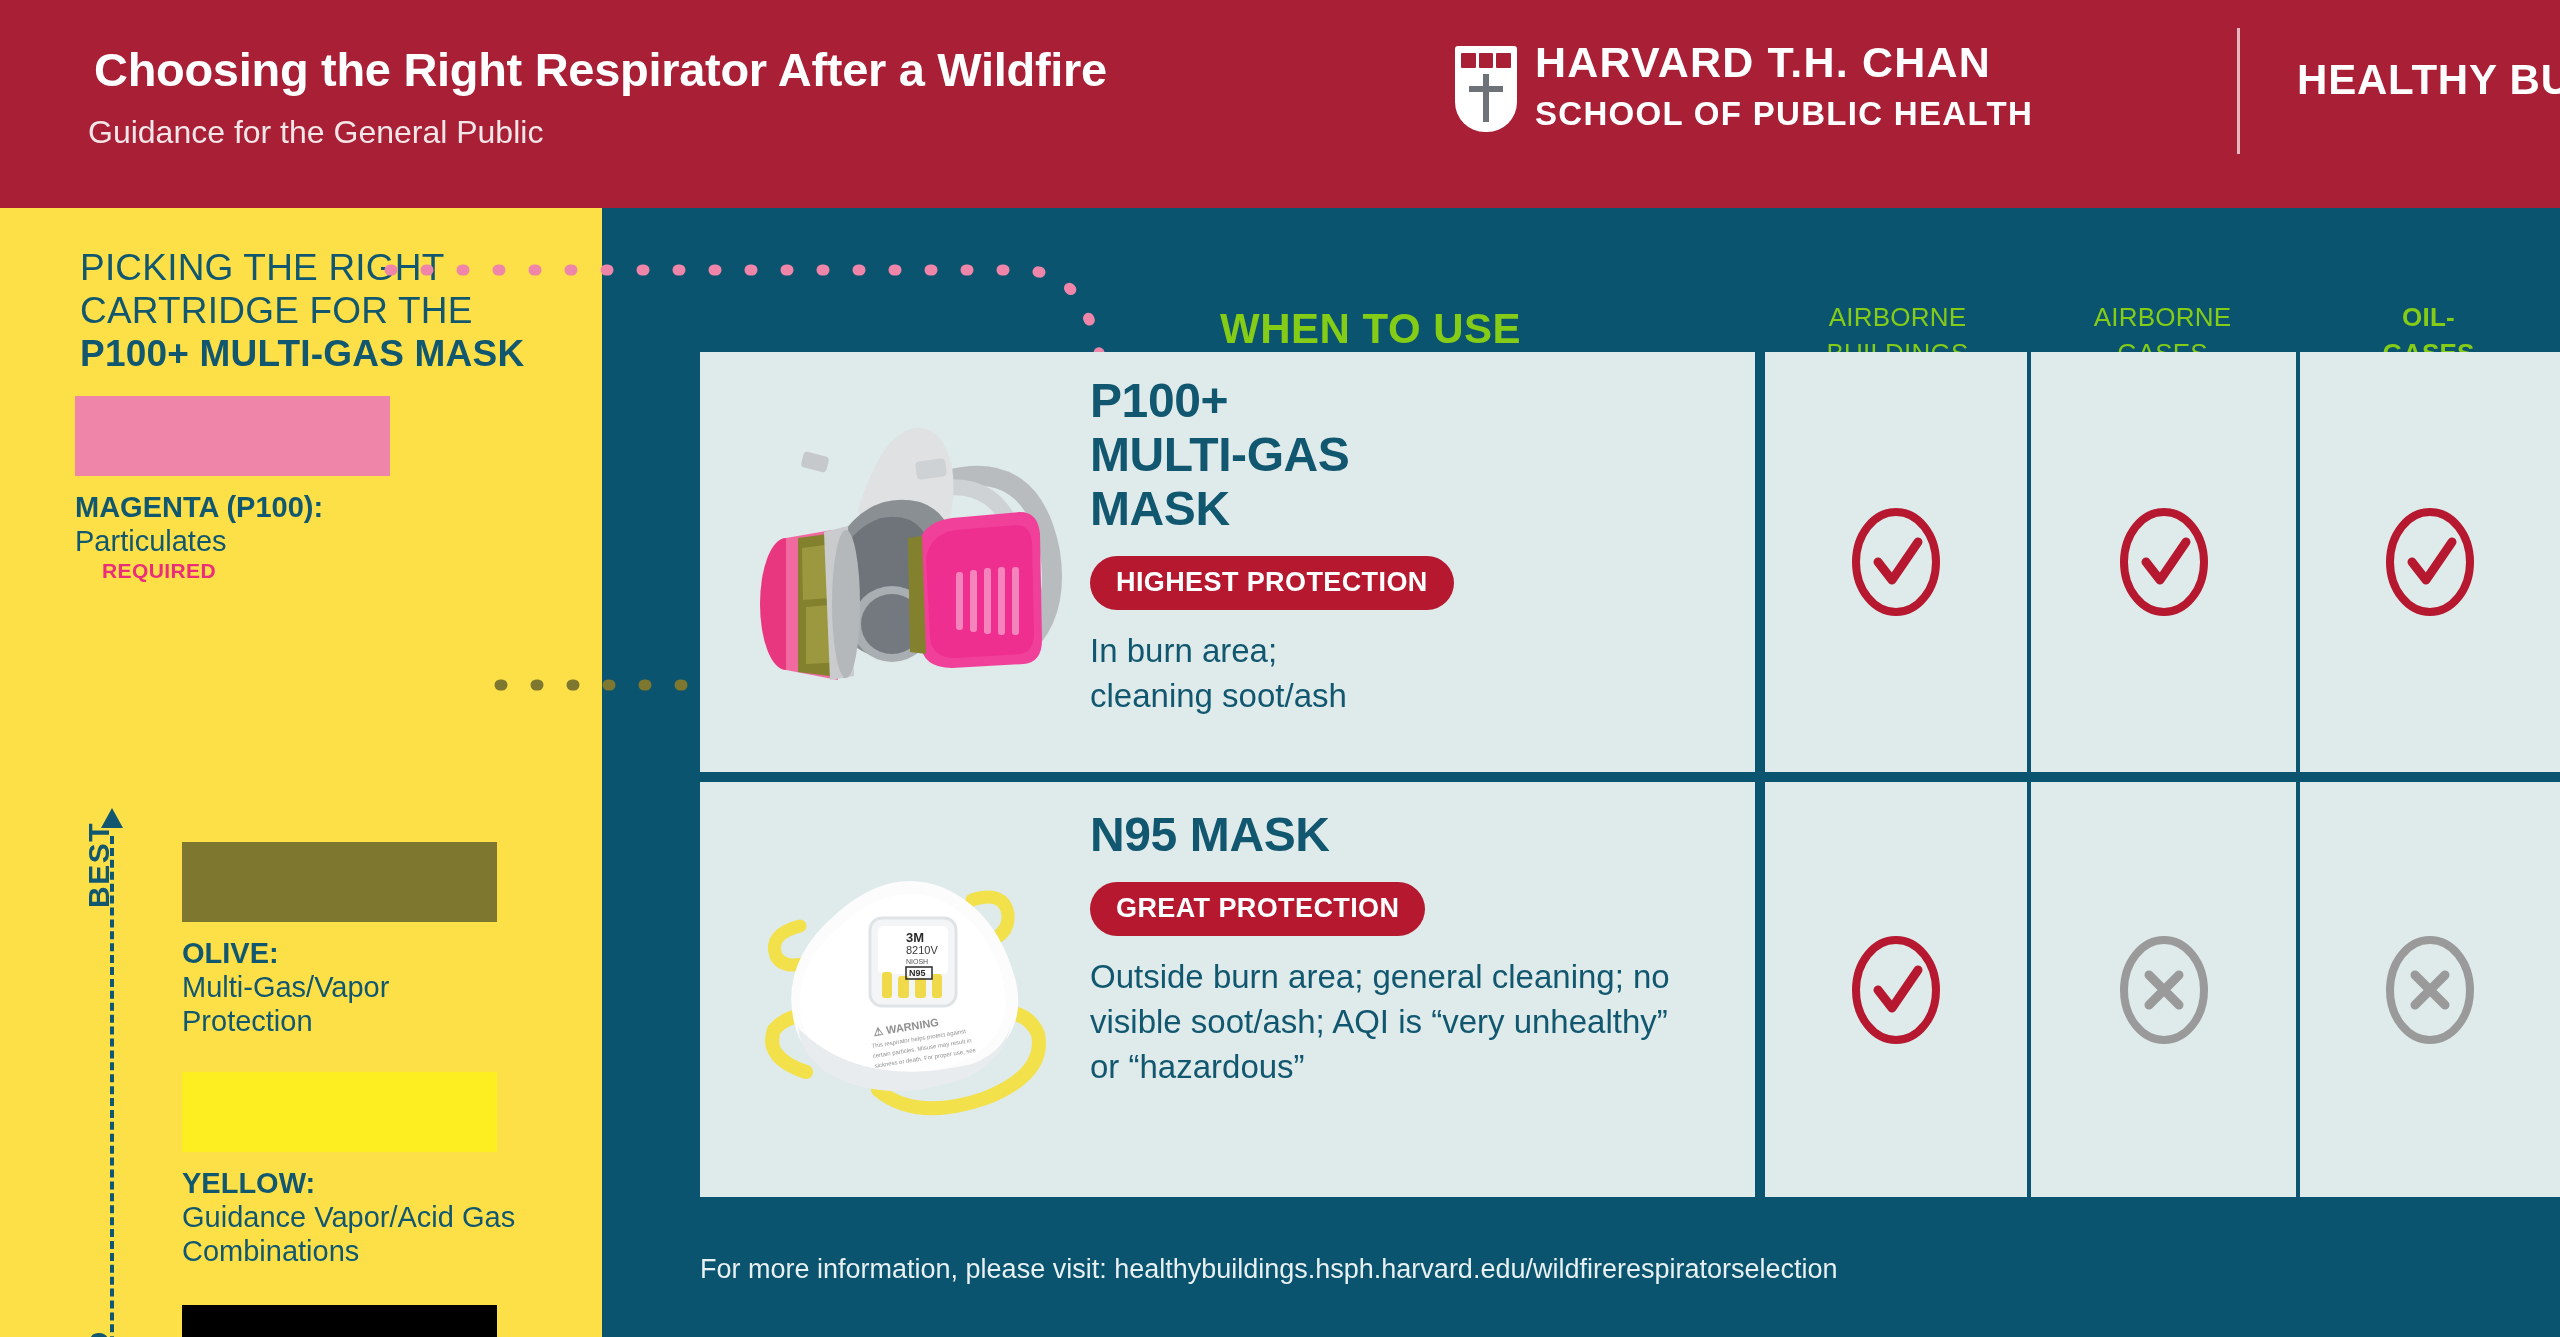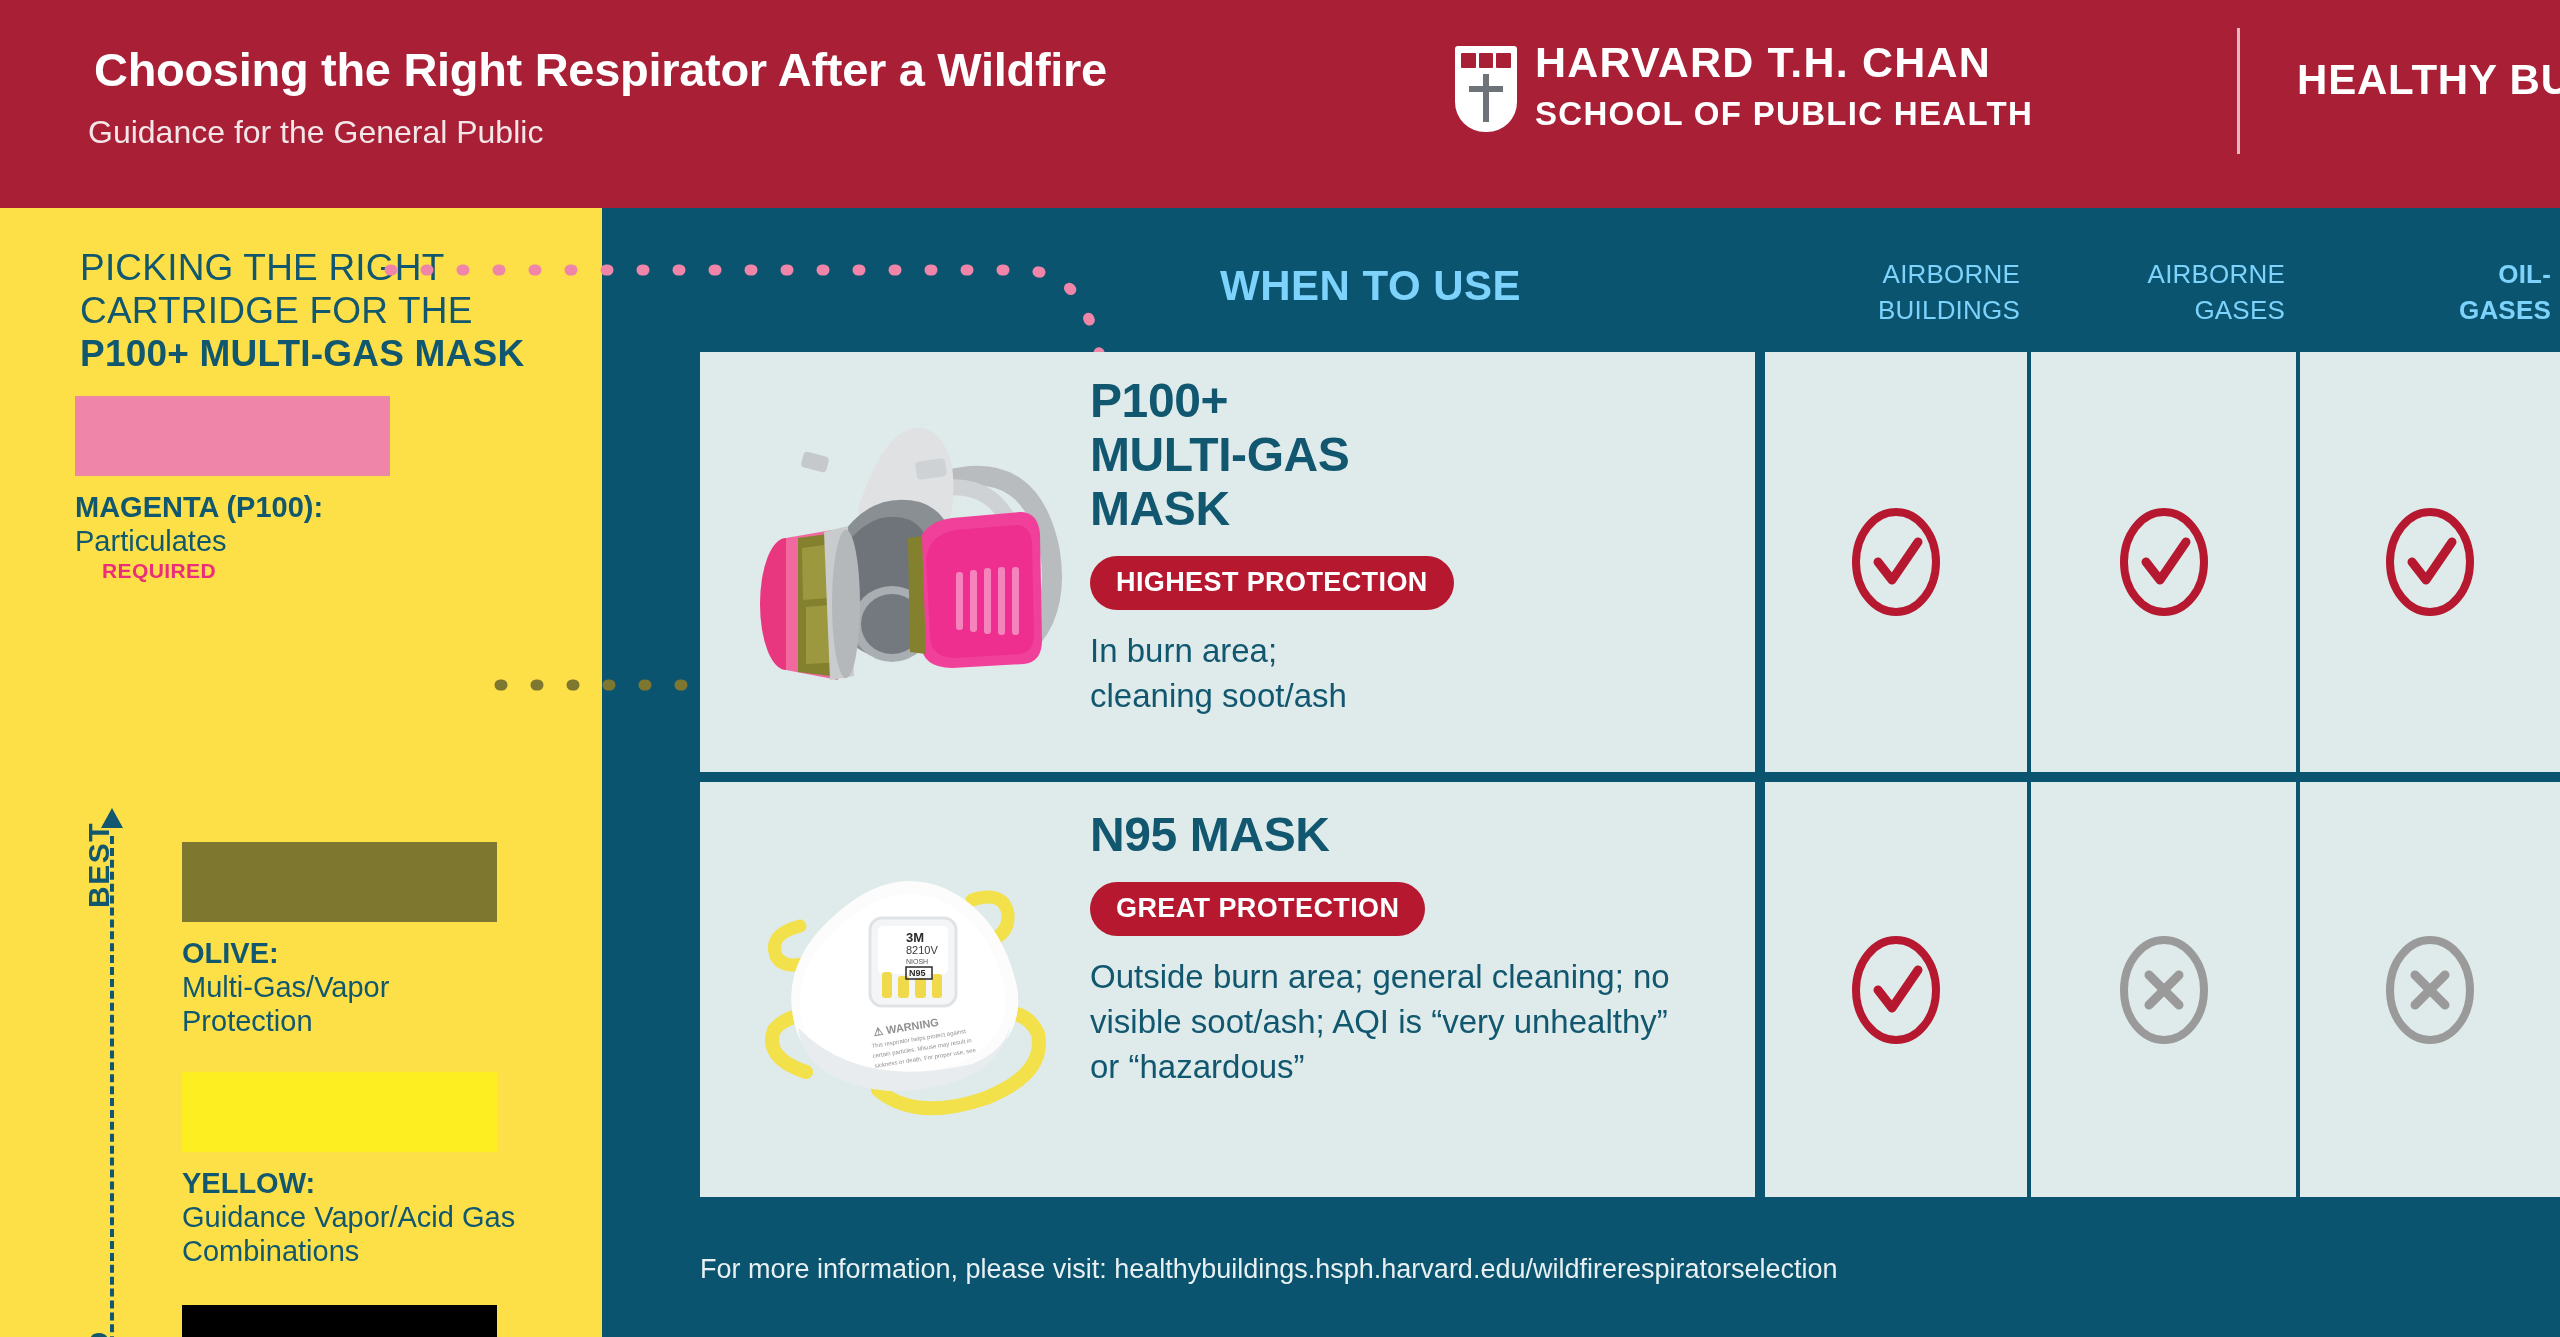"WHEN TO USE" .col-hdr { color: #7dd3fc -> #84cc16; margin-top: none -> 43px; text-align: right -> center }
